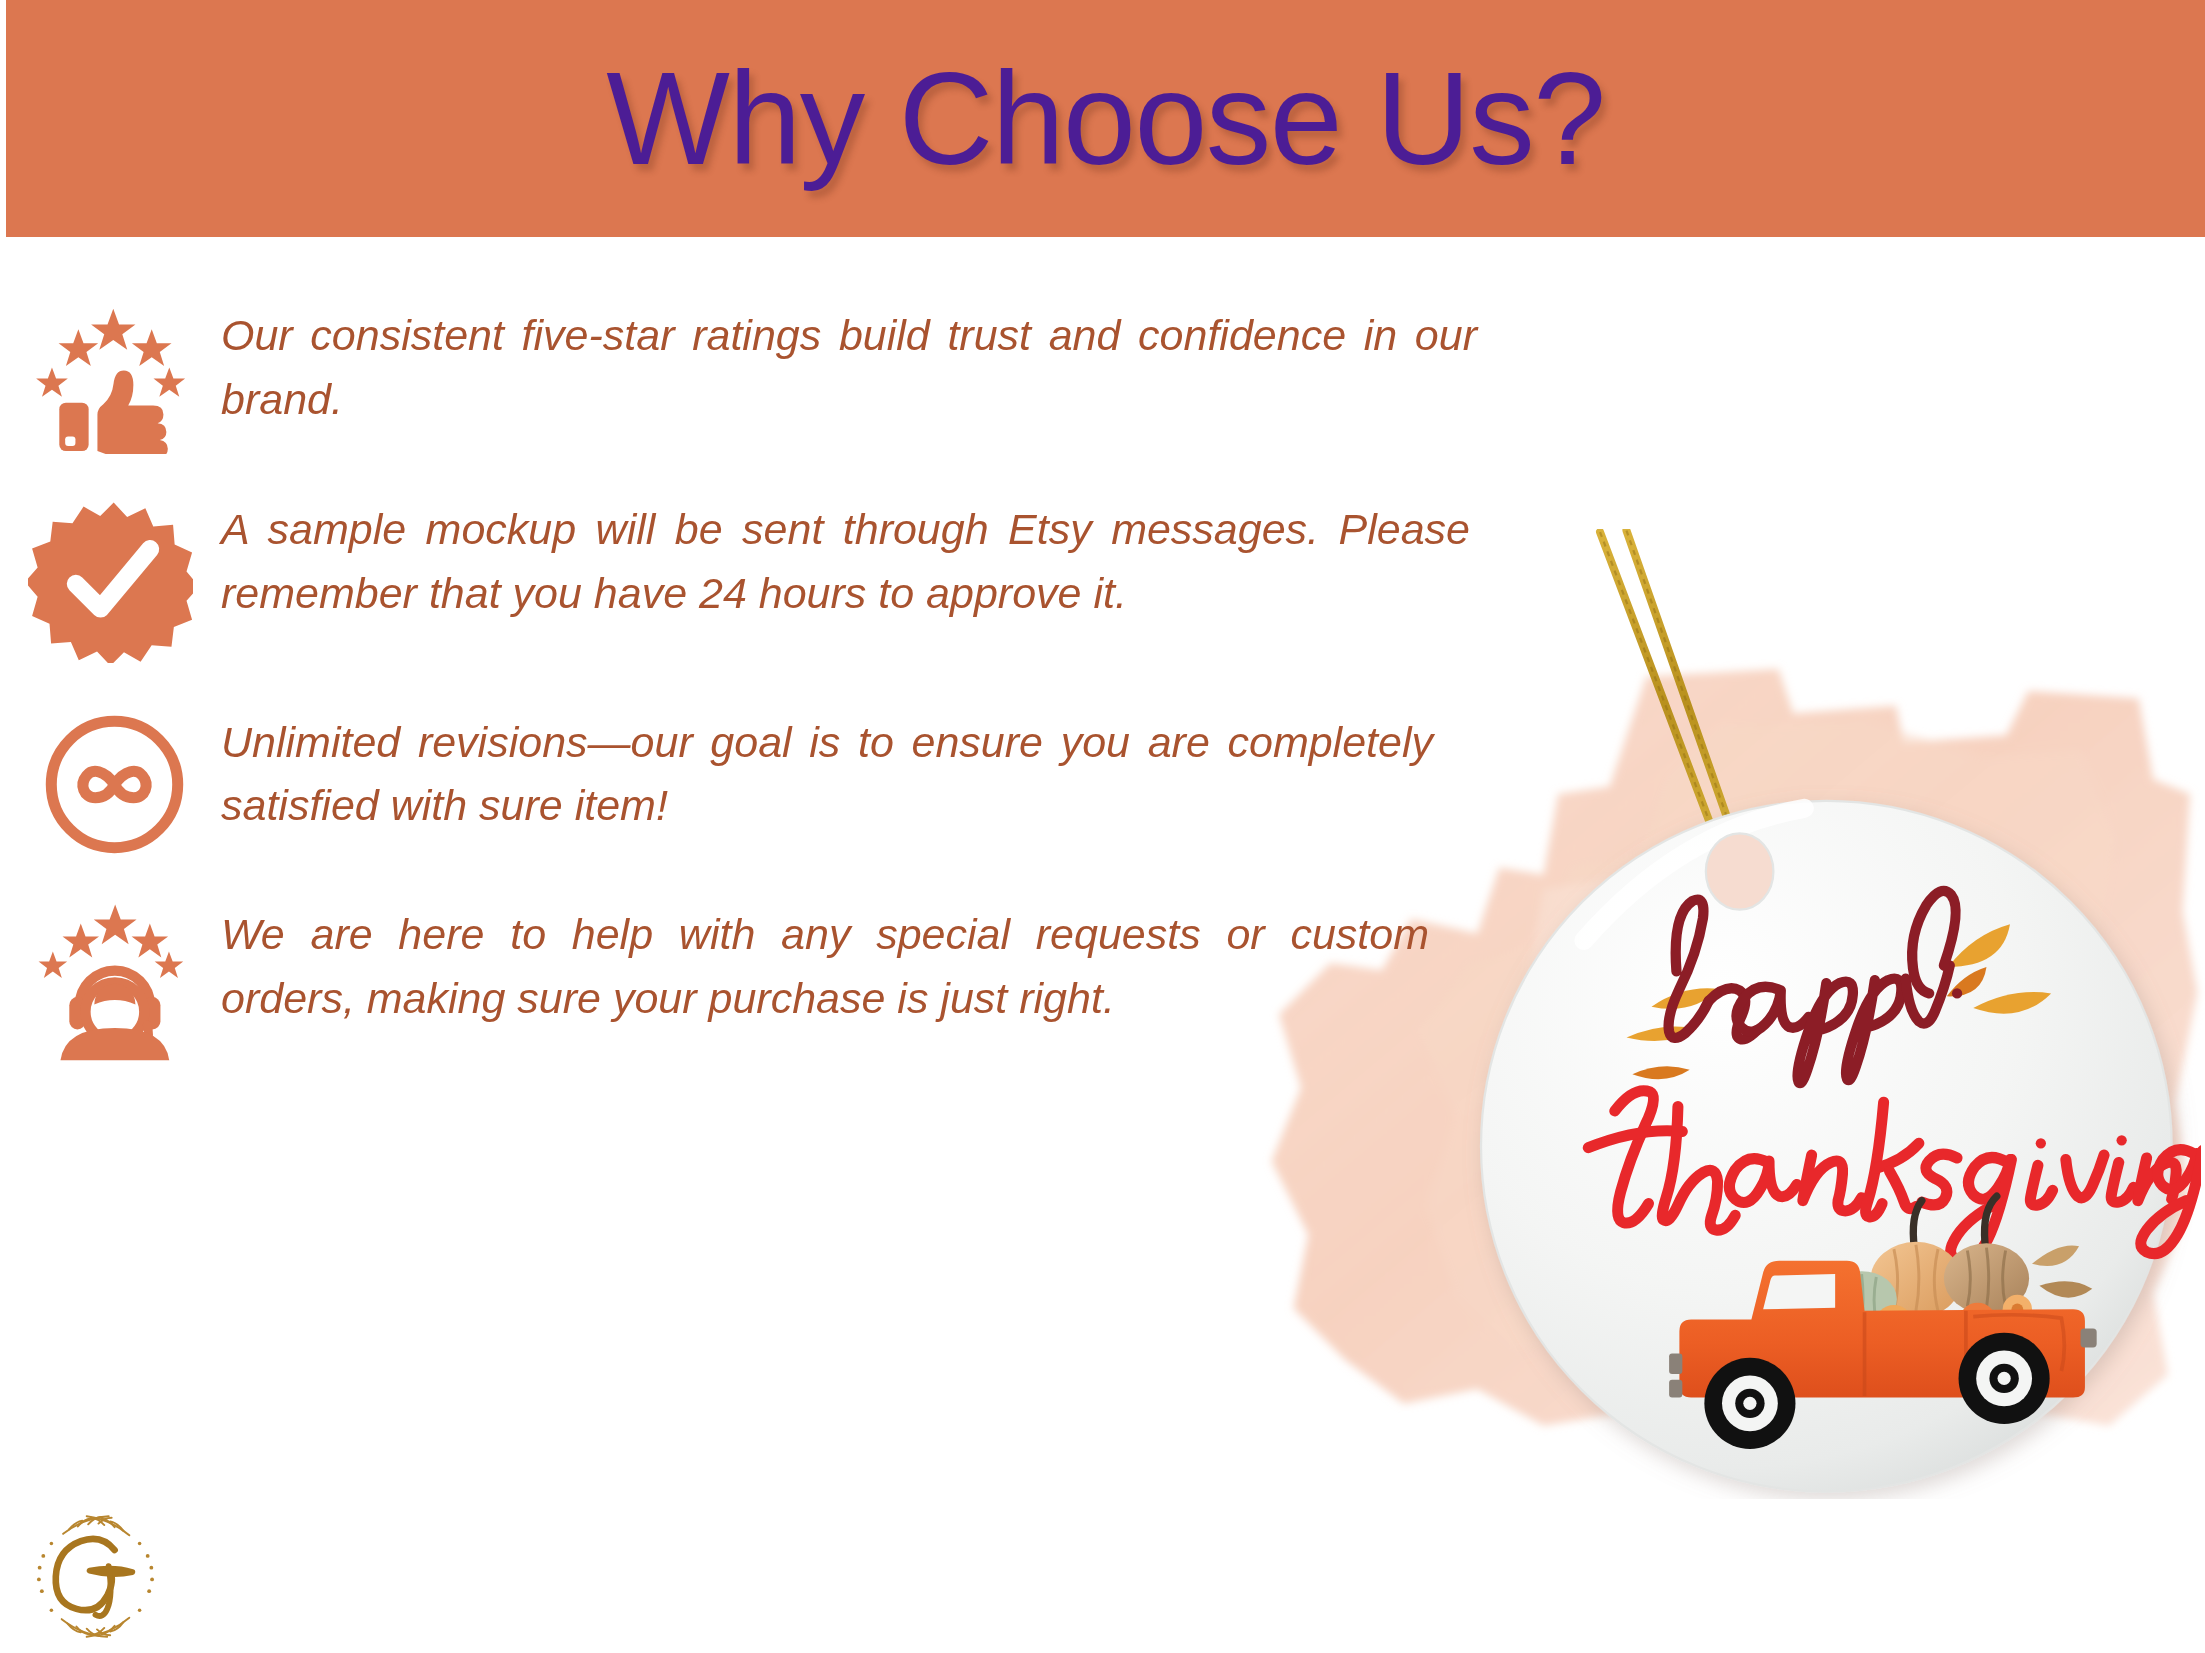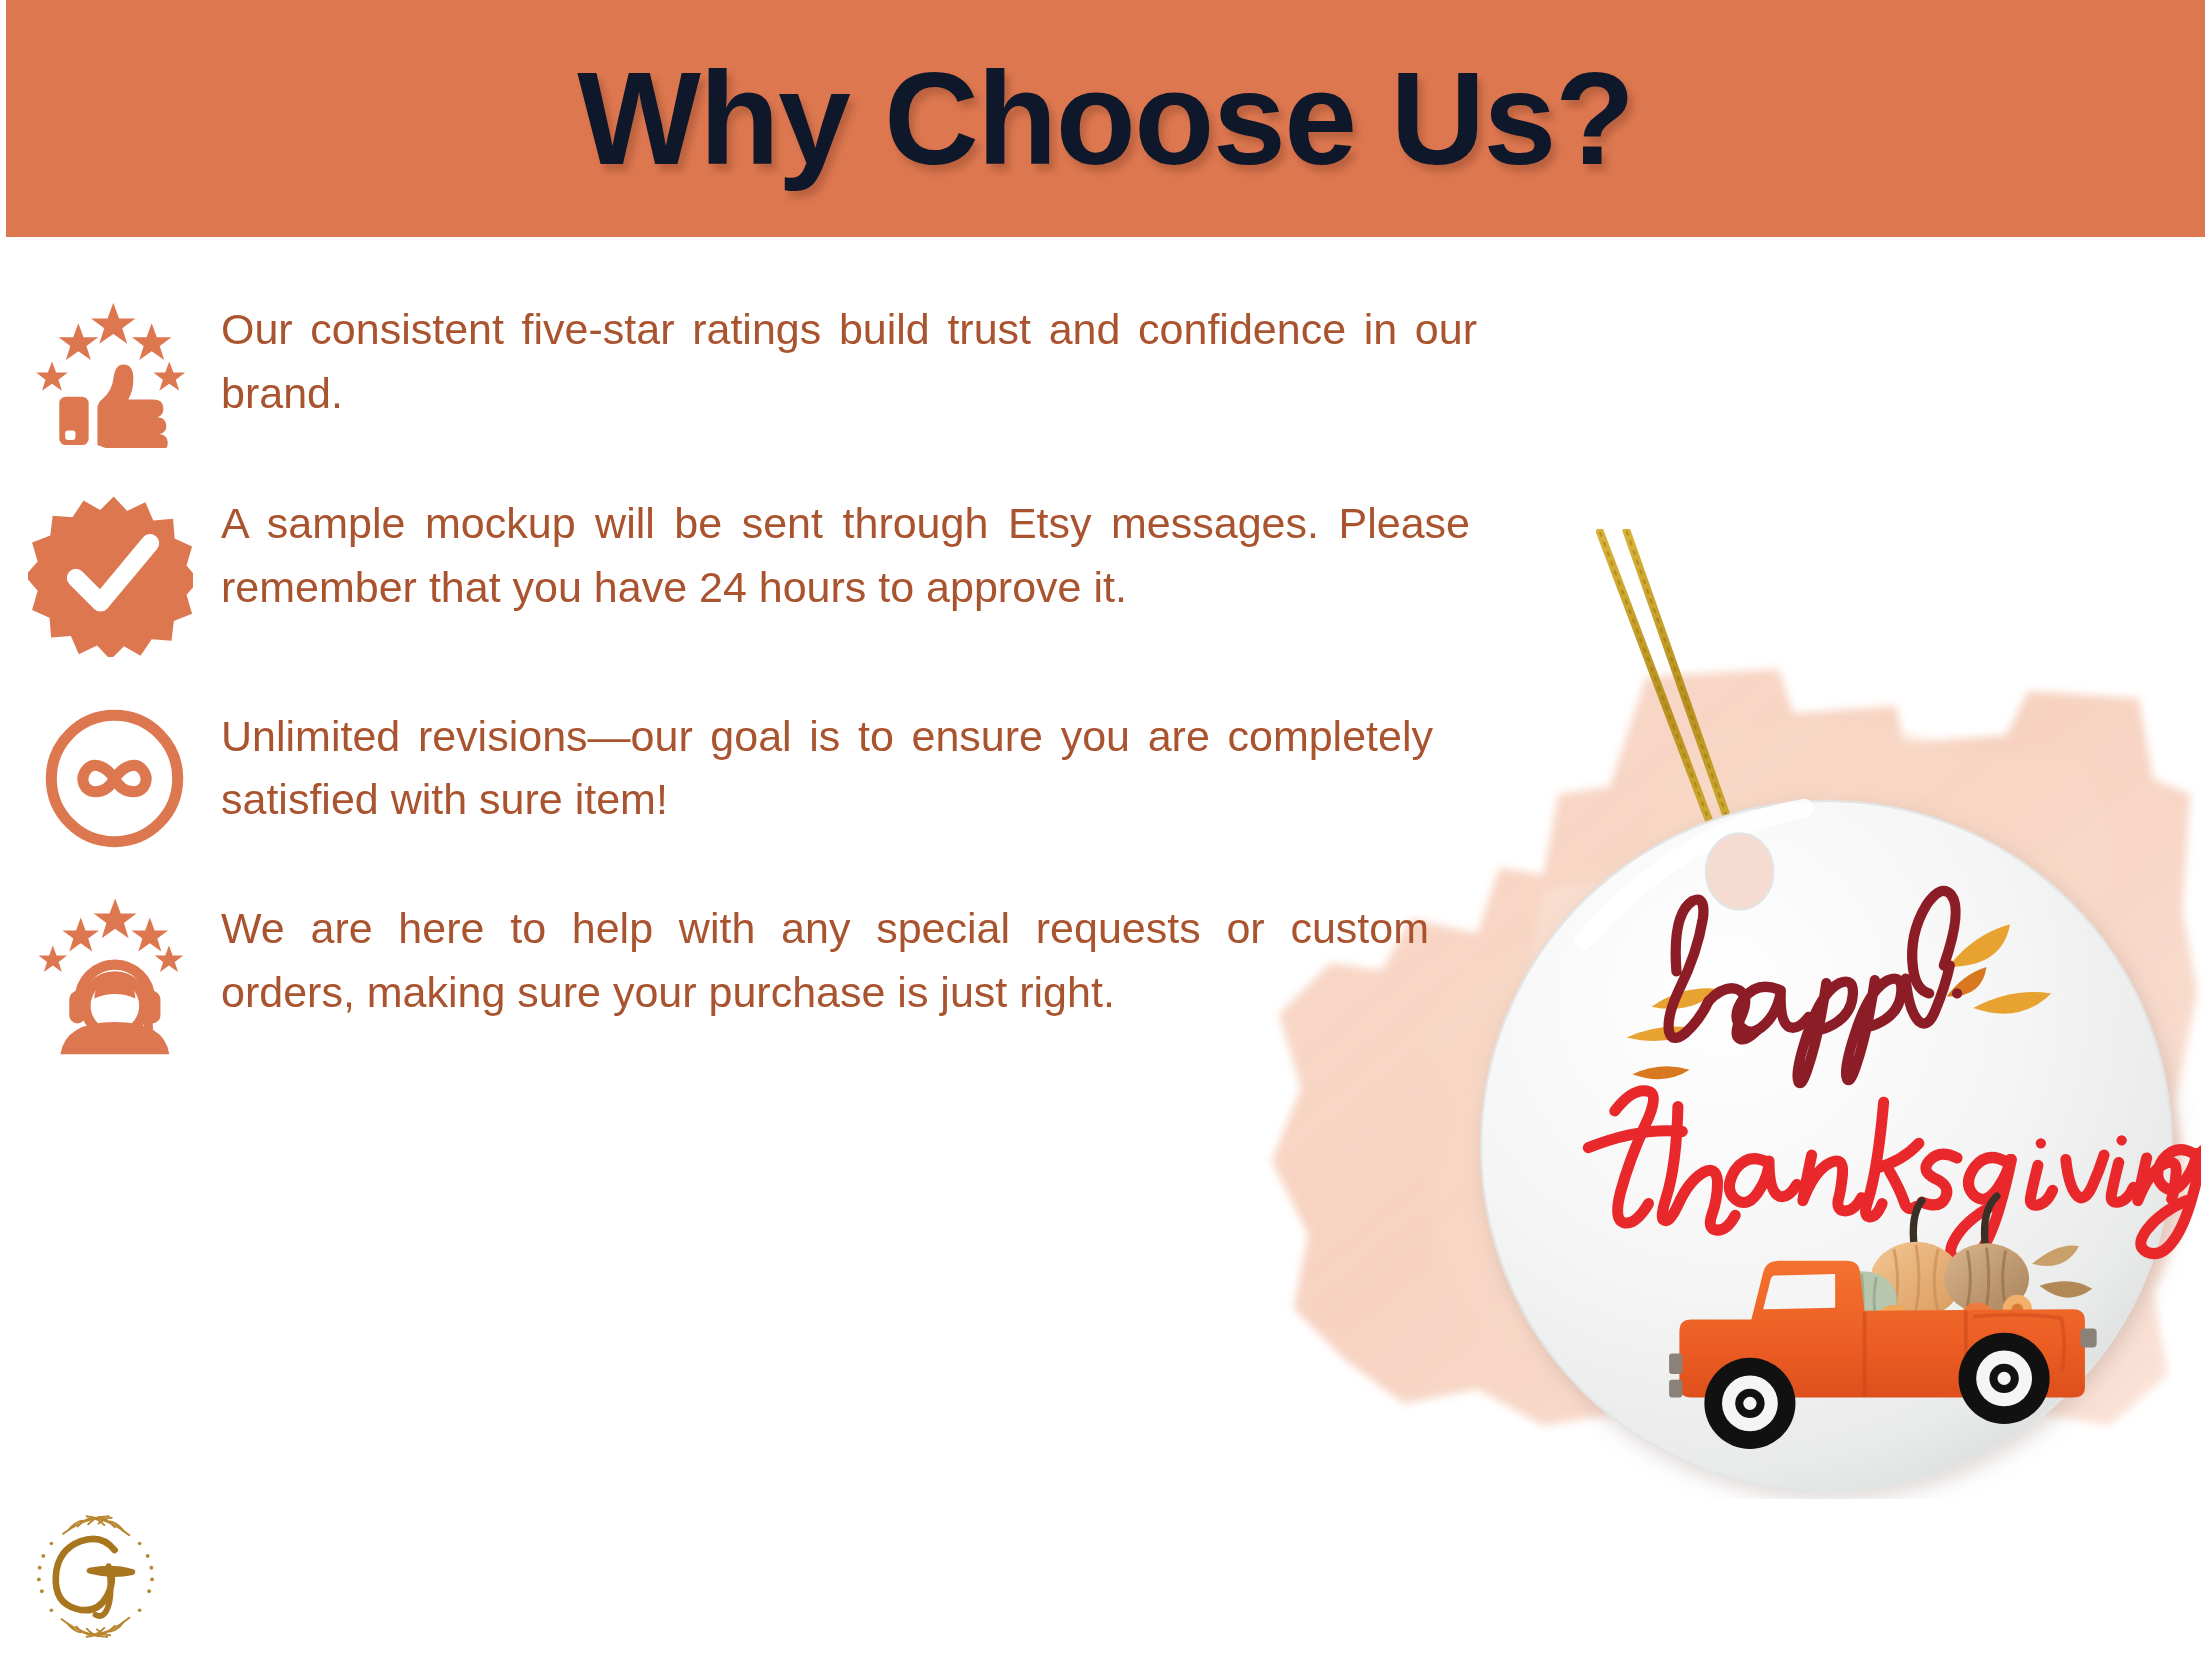"Why Choose Us?" .header-title { color: #0f172a -> #4c1d95; font-weight: bold -> normal }
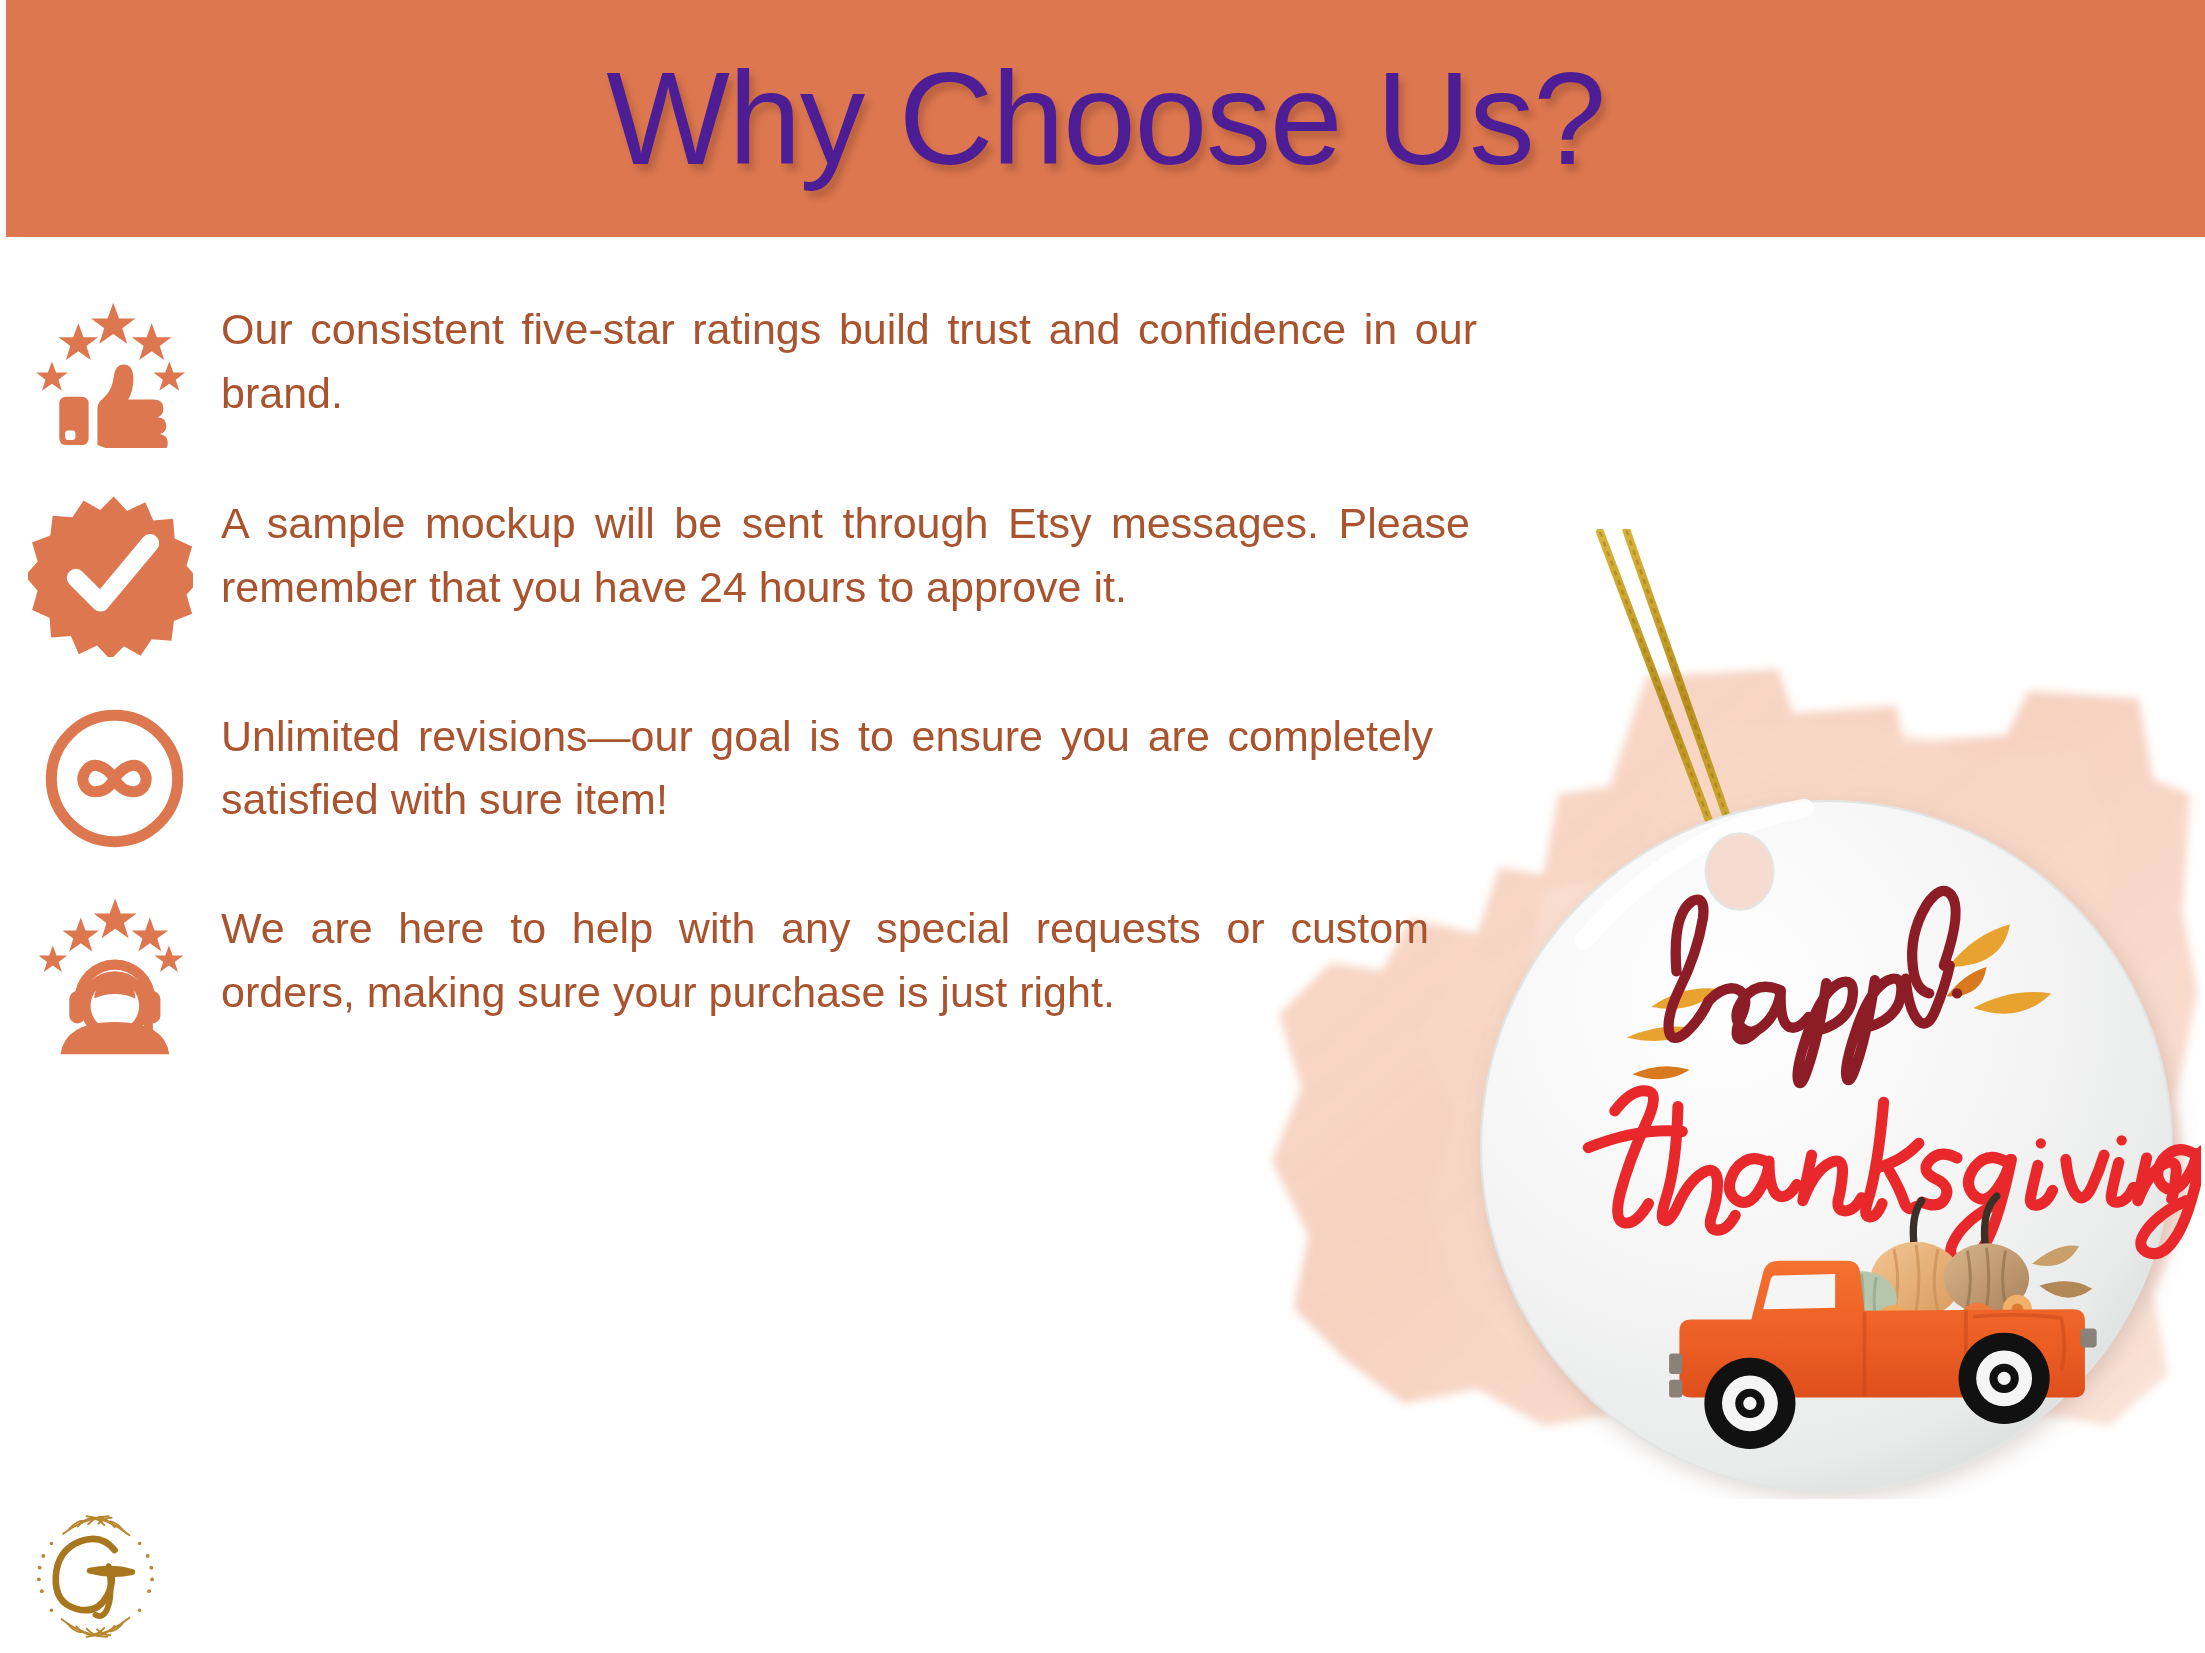"Our consistent five-star ratings build" .features { font-style: none -> italic; top: 294px -> 300px }
